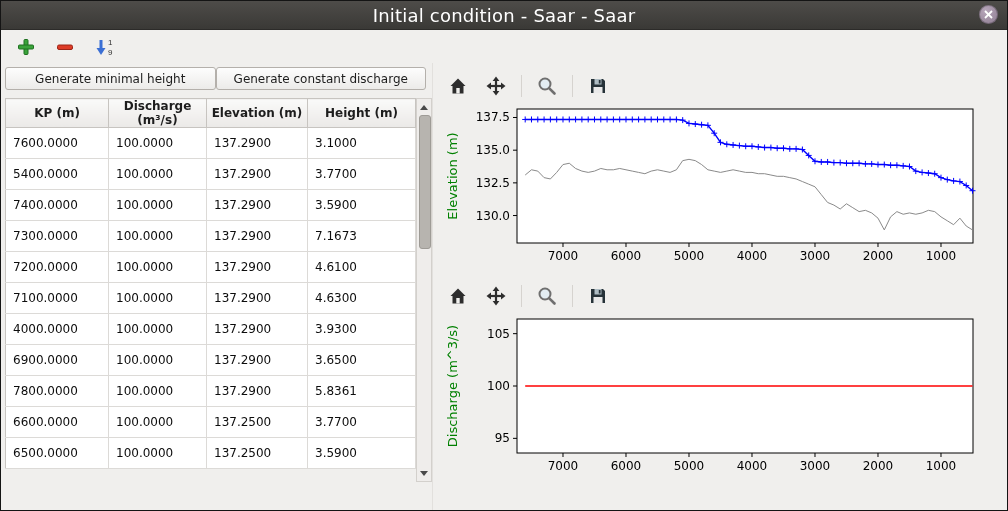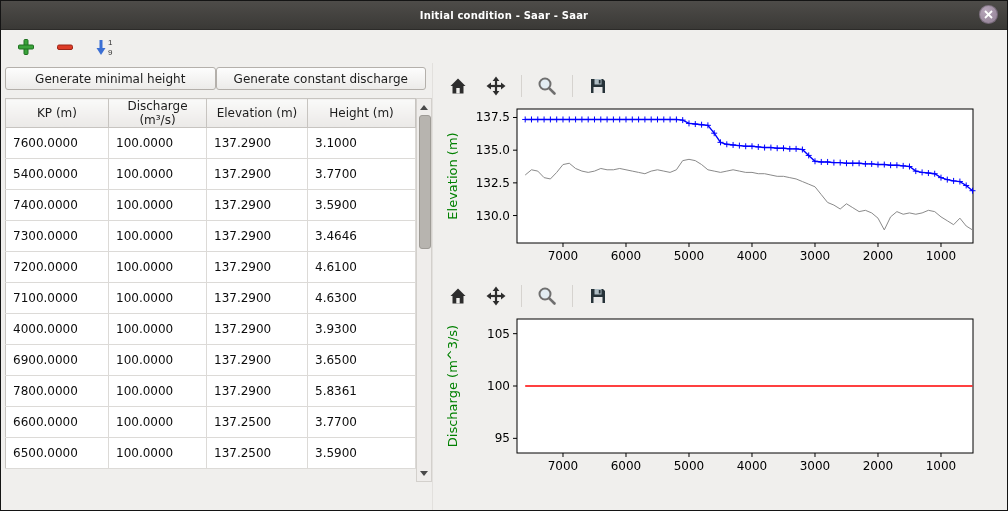"Initial condition - Saar -" .titlebar .title { font-size: 10px -> 18px; font-weight: bold -> normal }
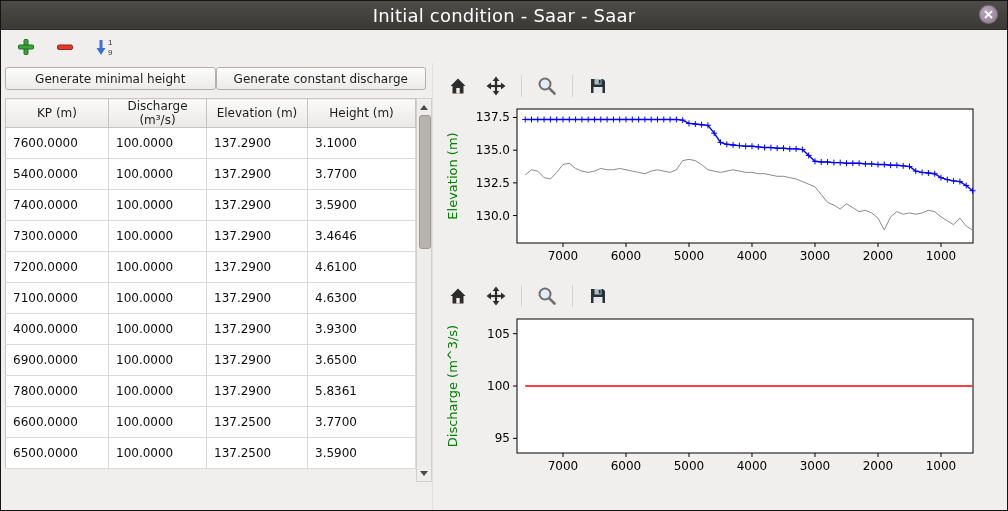"KP (m)" th { font-weight: normal -> bold }
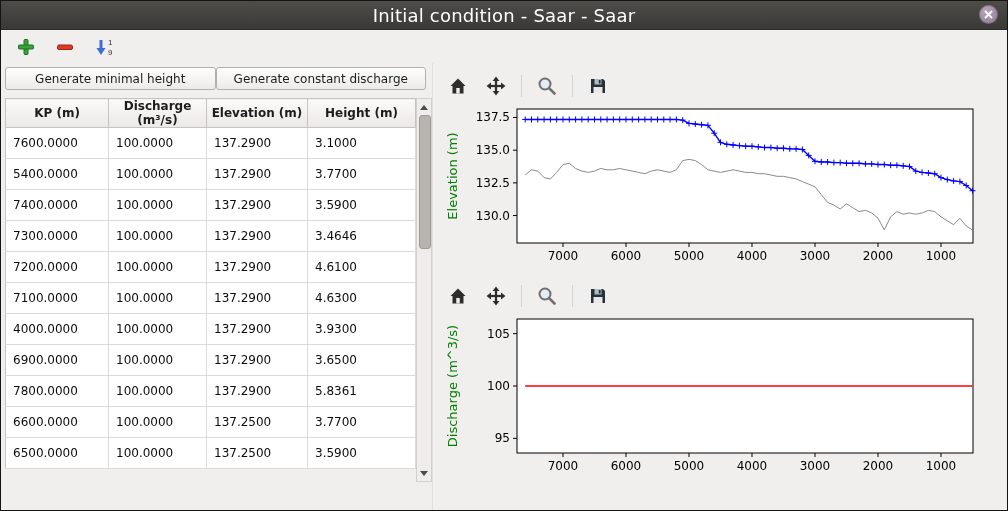"3.4646" td { text: 3.4646 -> 7.1673 }
